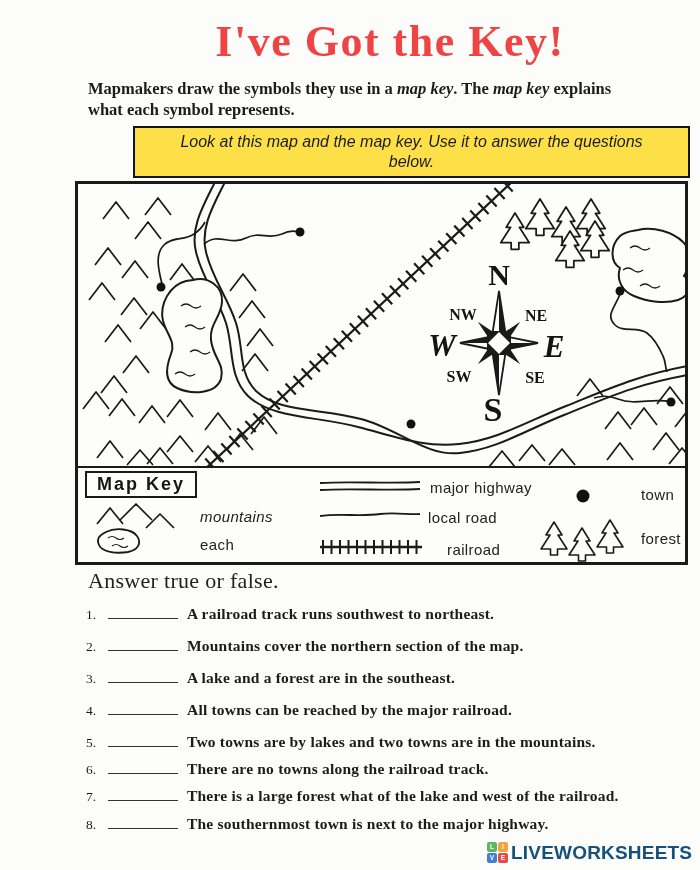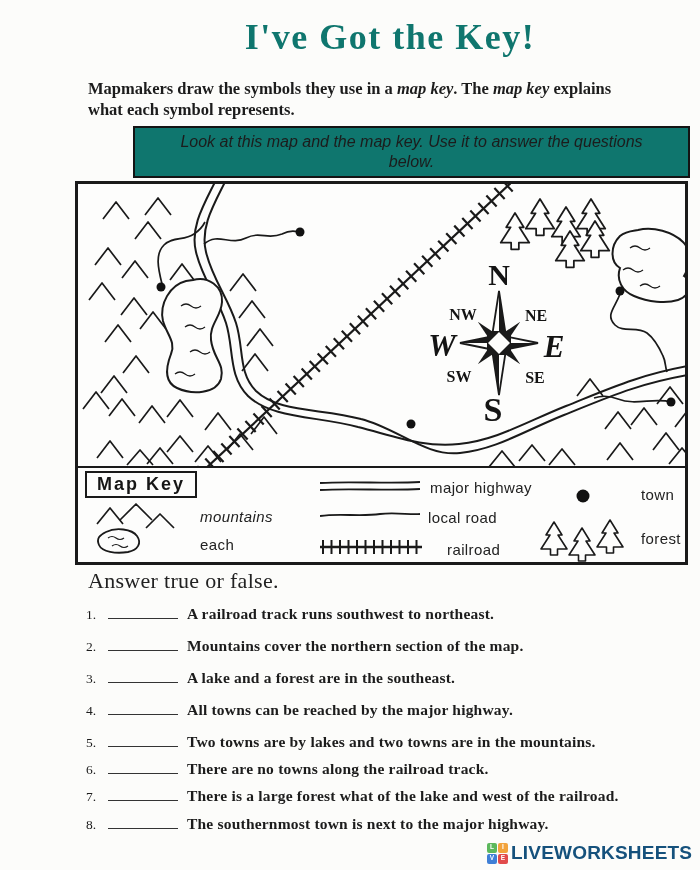"I've Got the Key!" .title { color: #0f766e -> #ef4444; font-size: 36px -> 44px }
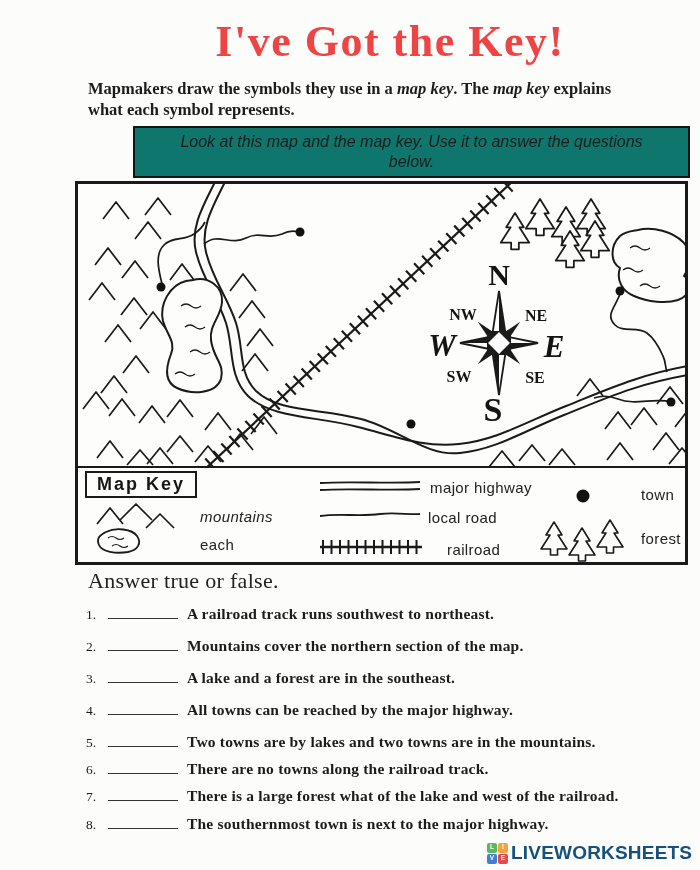"Look at this map and" .instruction-box { background: #0f766e -> #fde047 }
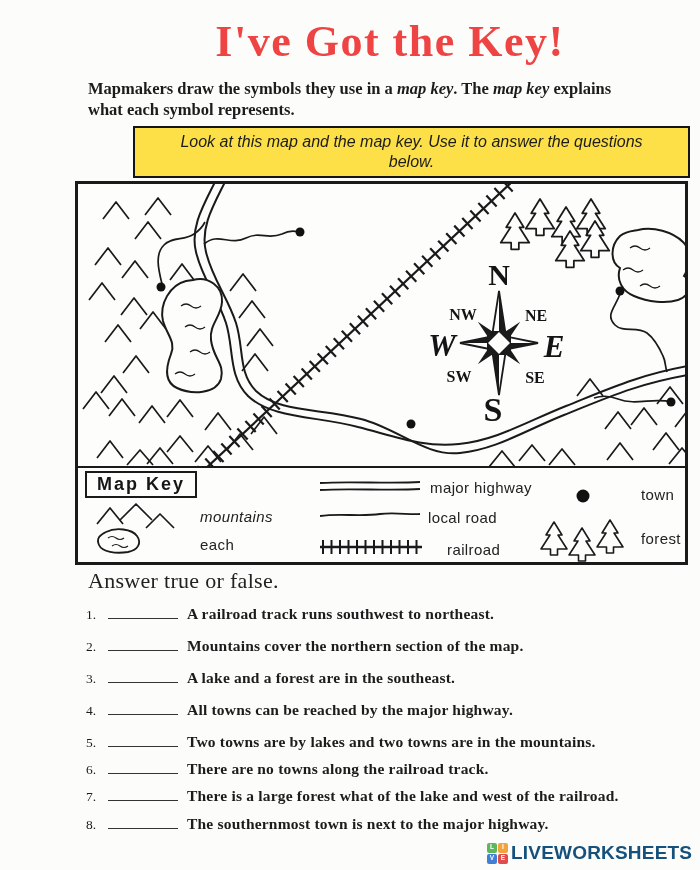"All towns can be reached" span.q-text { text: highway -> railroad }
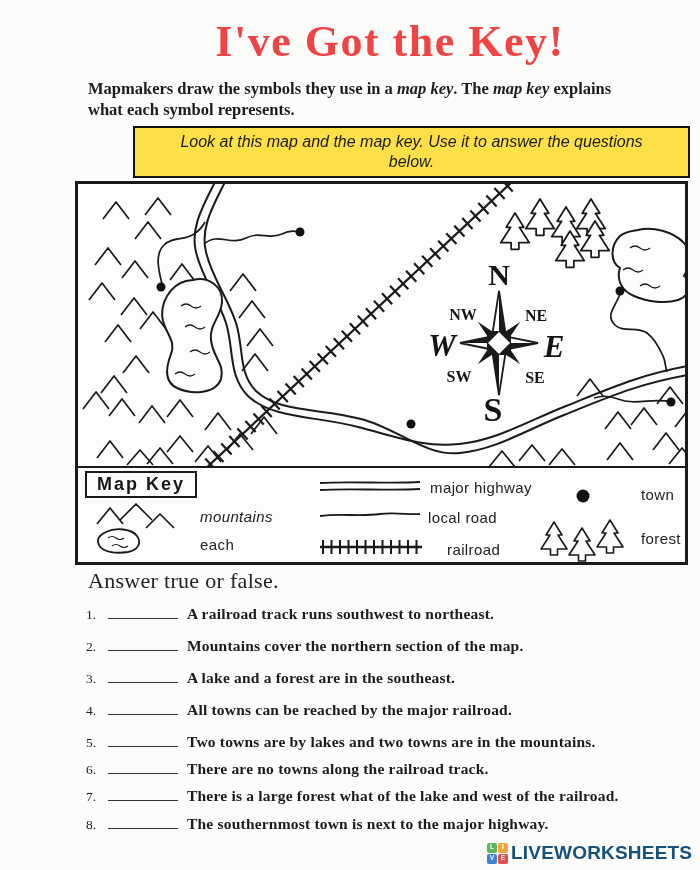"LIVEWORKSHEETS" .footer { align-items: center -> none }
